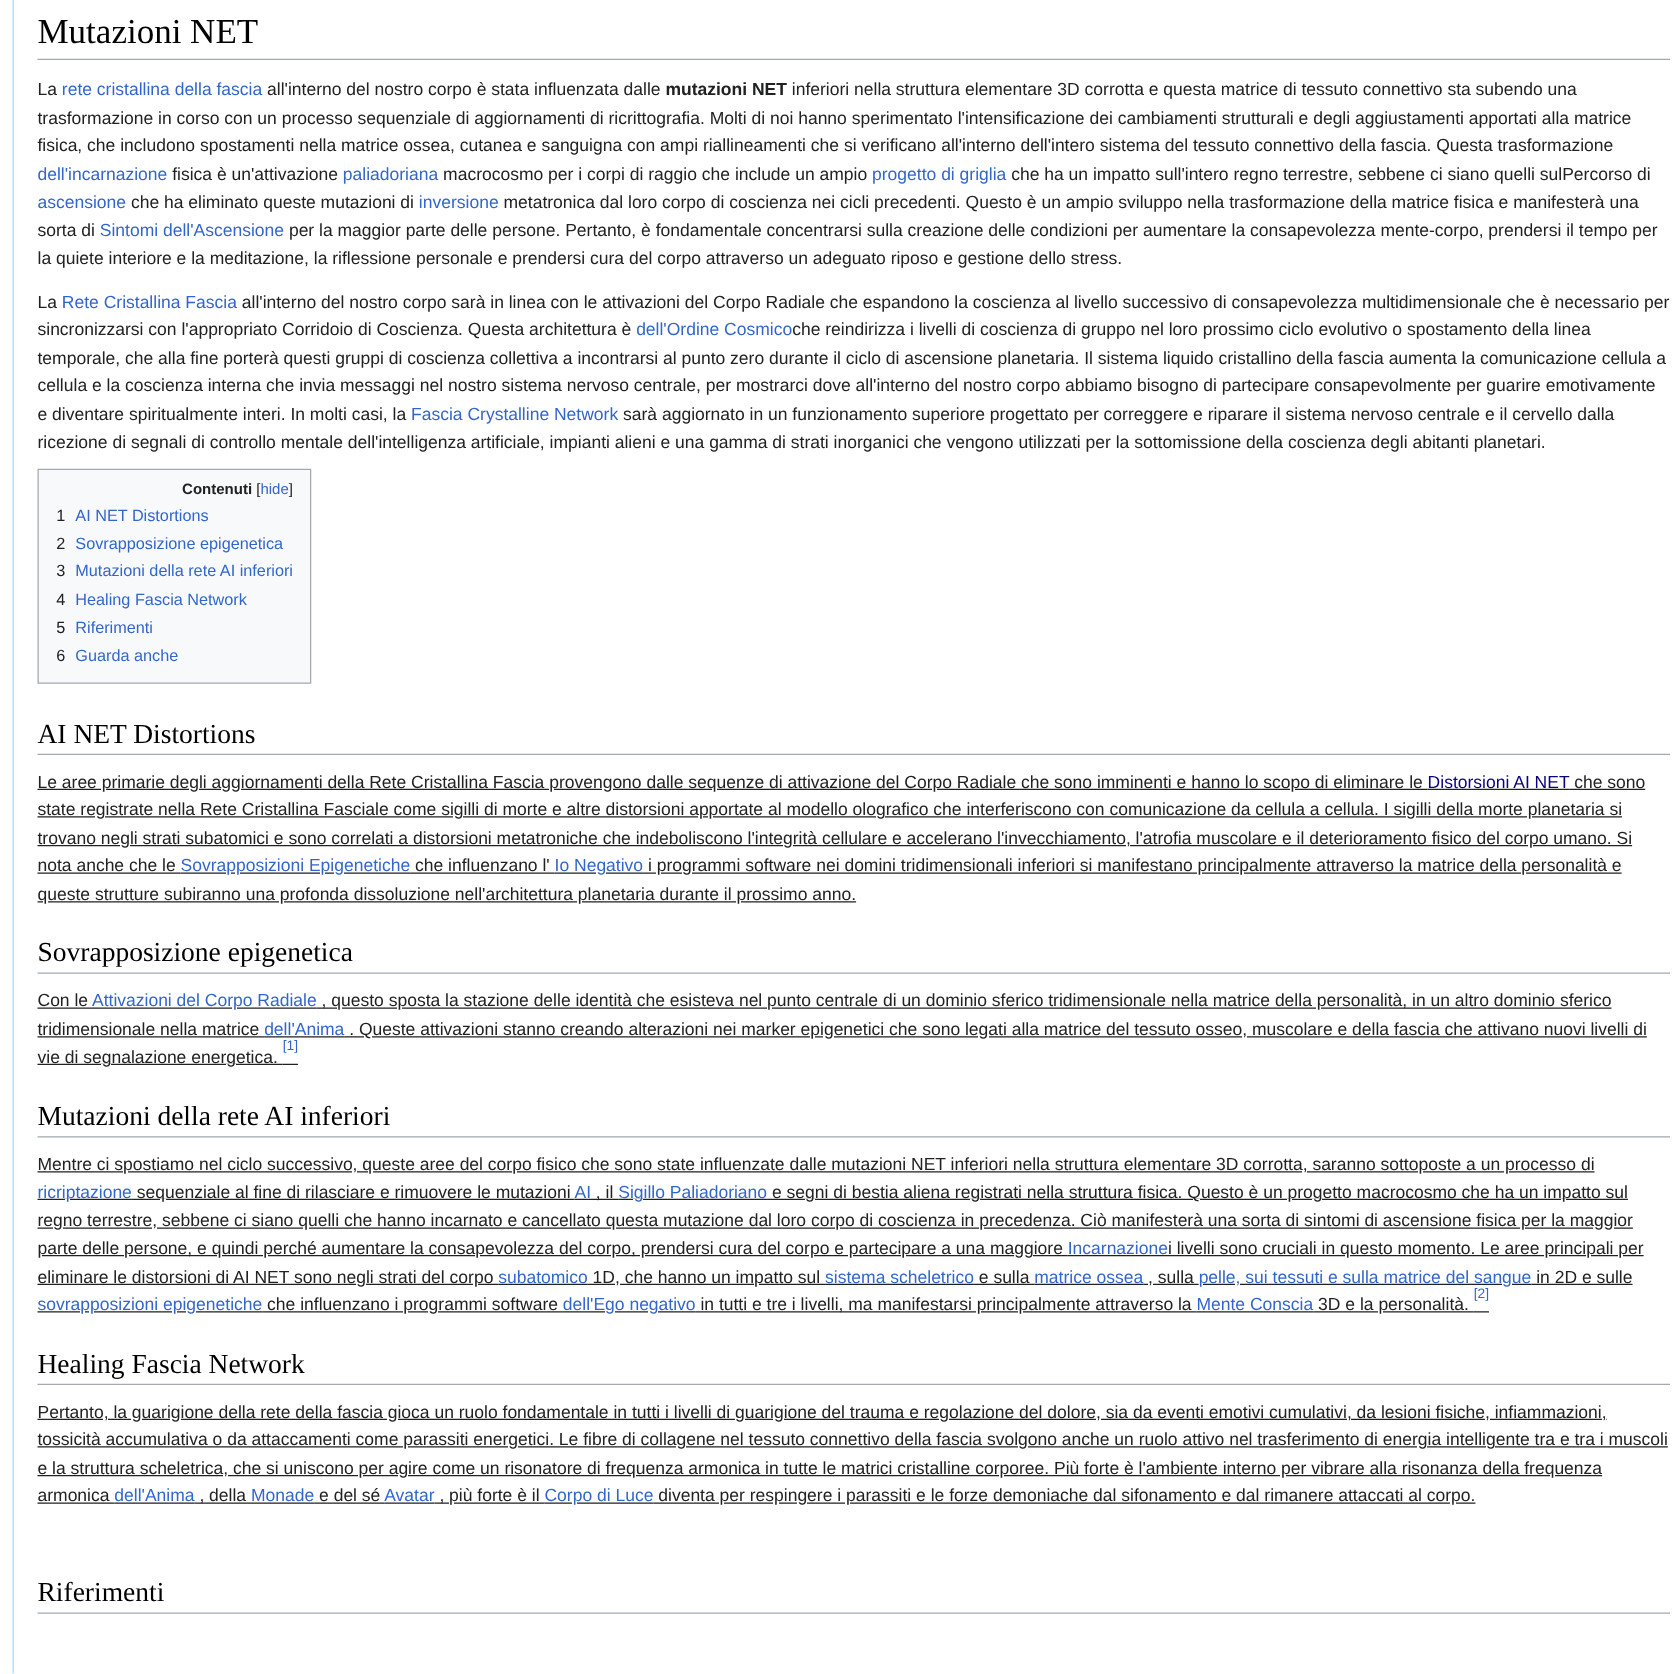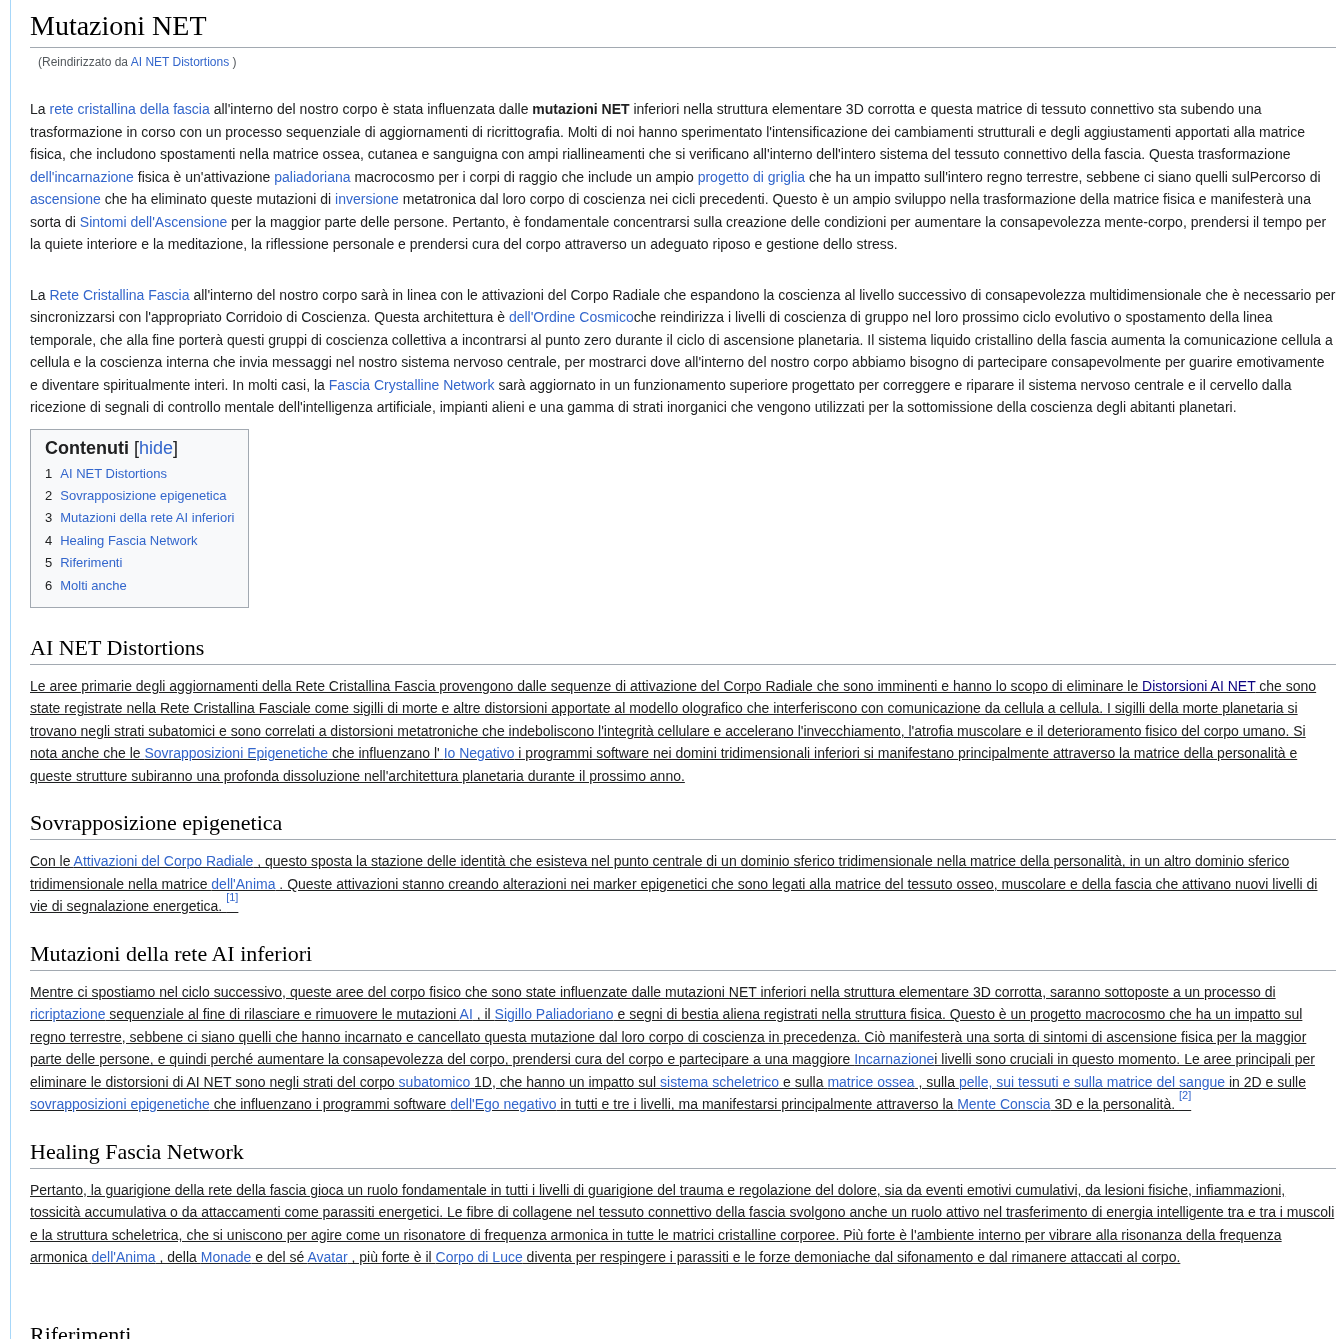"(Reindirizzato da AI NET Distortions" div.contentSub { html: <div><span>(Reindirizzato da </span><a>AI NET Distortions</a><span> )</span></div> -> none }
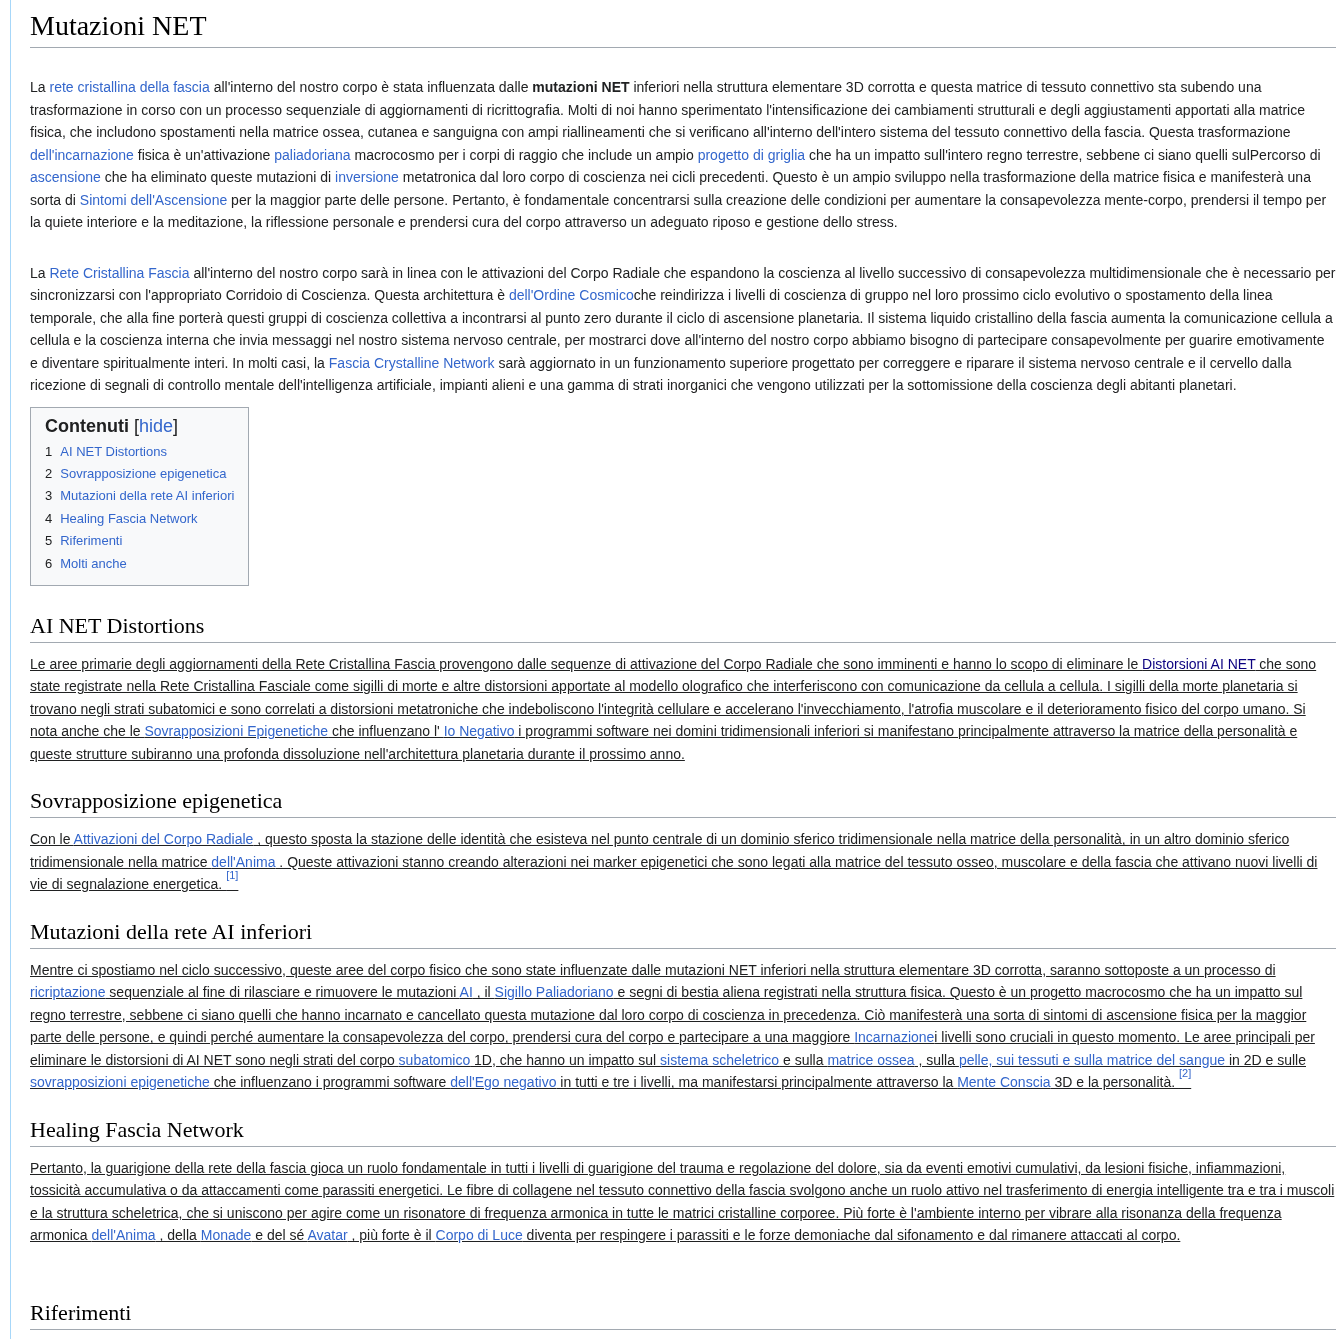"La Rete Cristallina Fascia all'interno" .para { margin-top: 28px -> 12px }
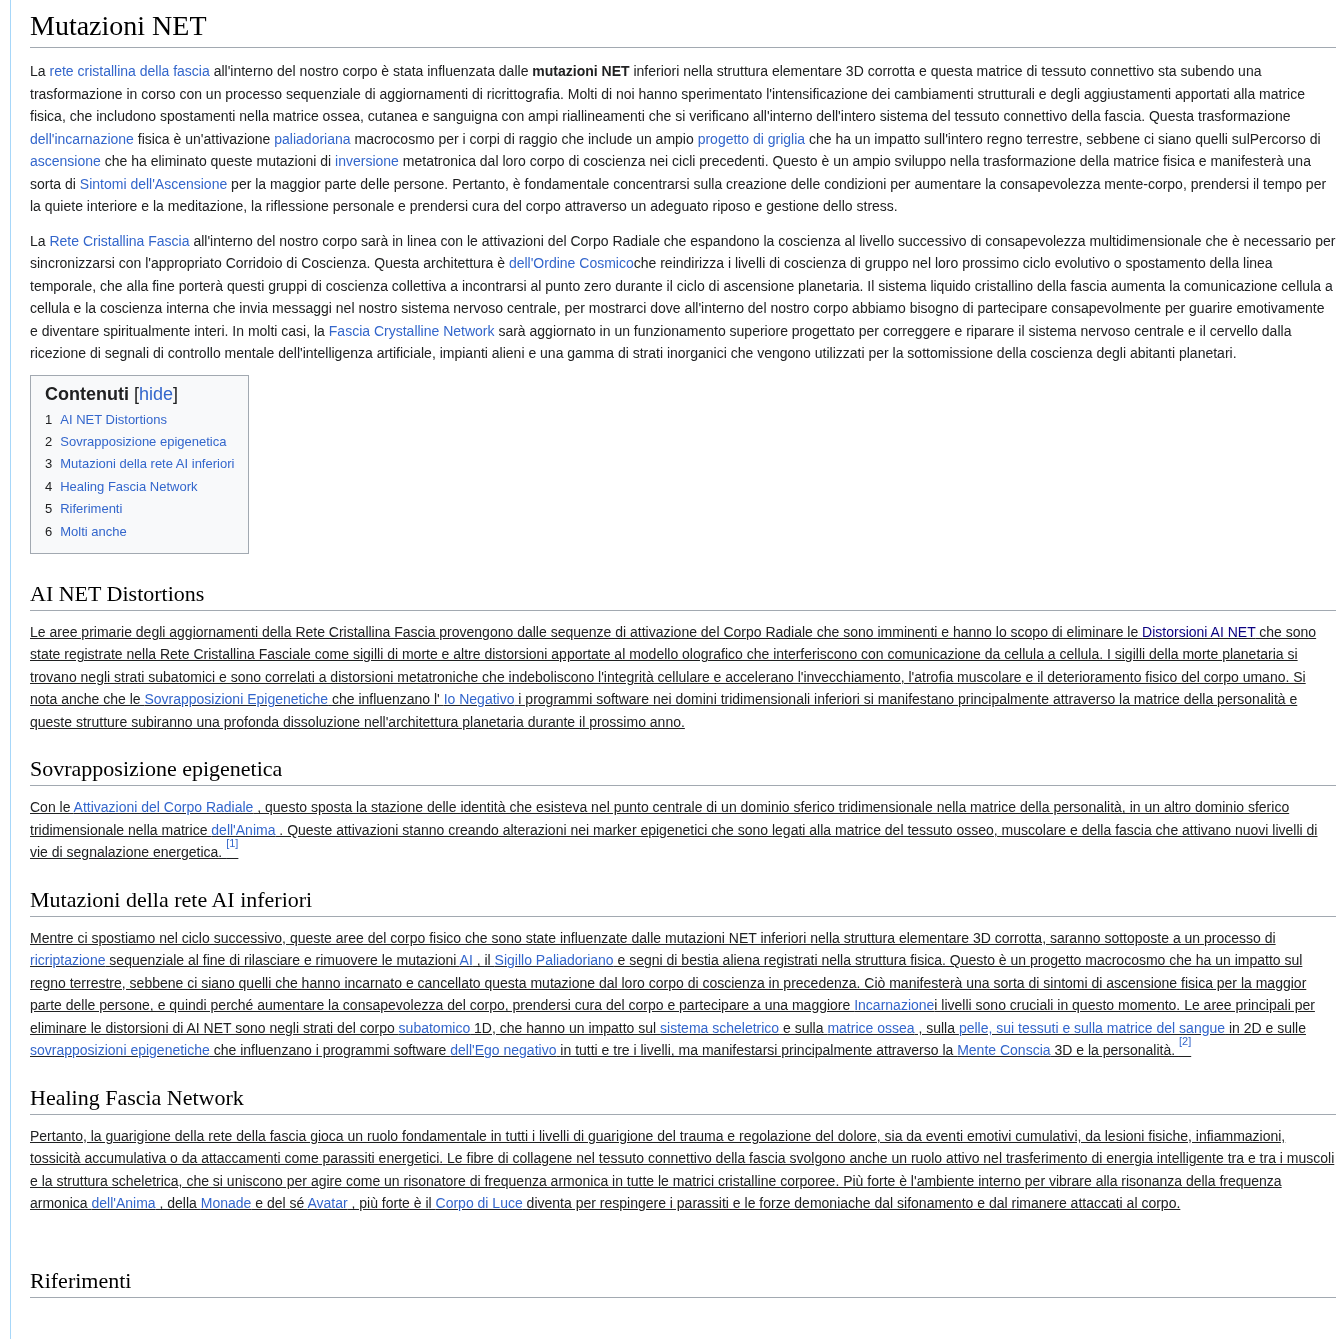"Contenuti [hide]" .toctitle { font-size: 18px -> 12px; text-align: left -> right }
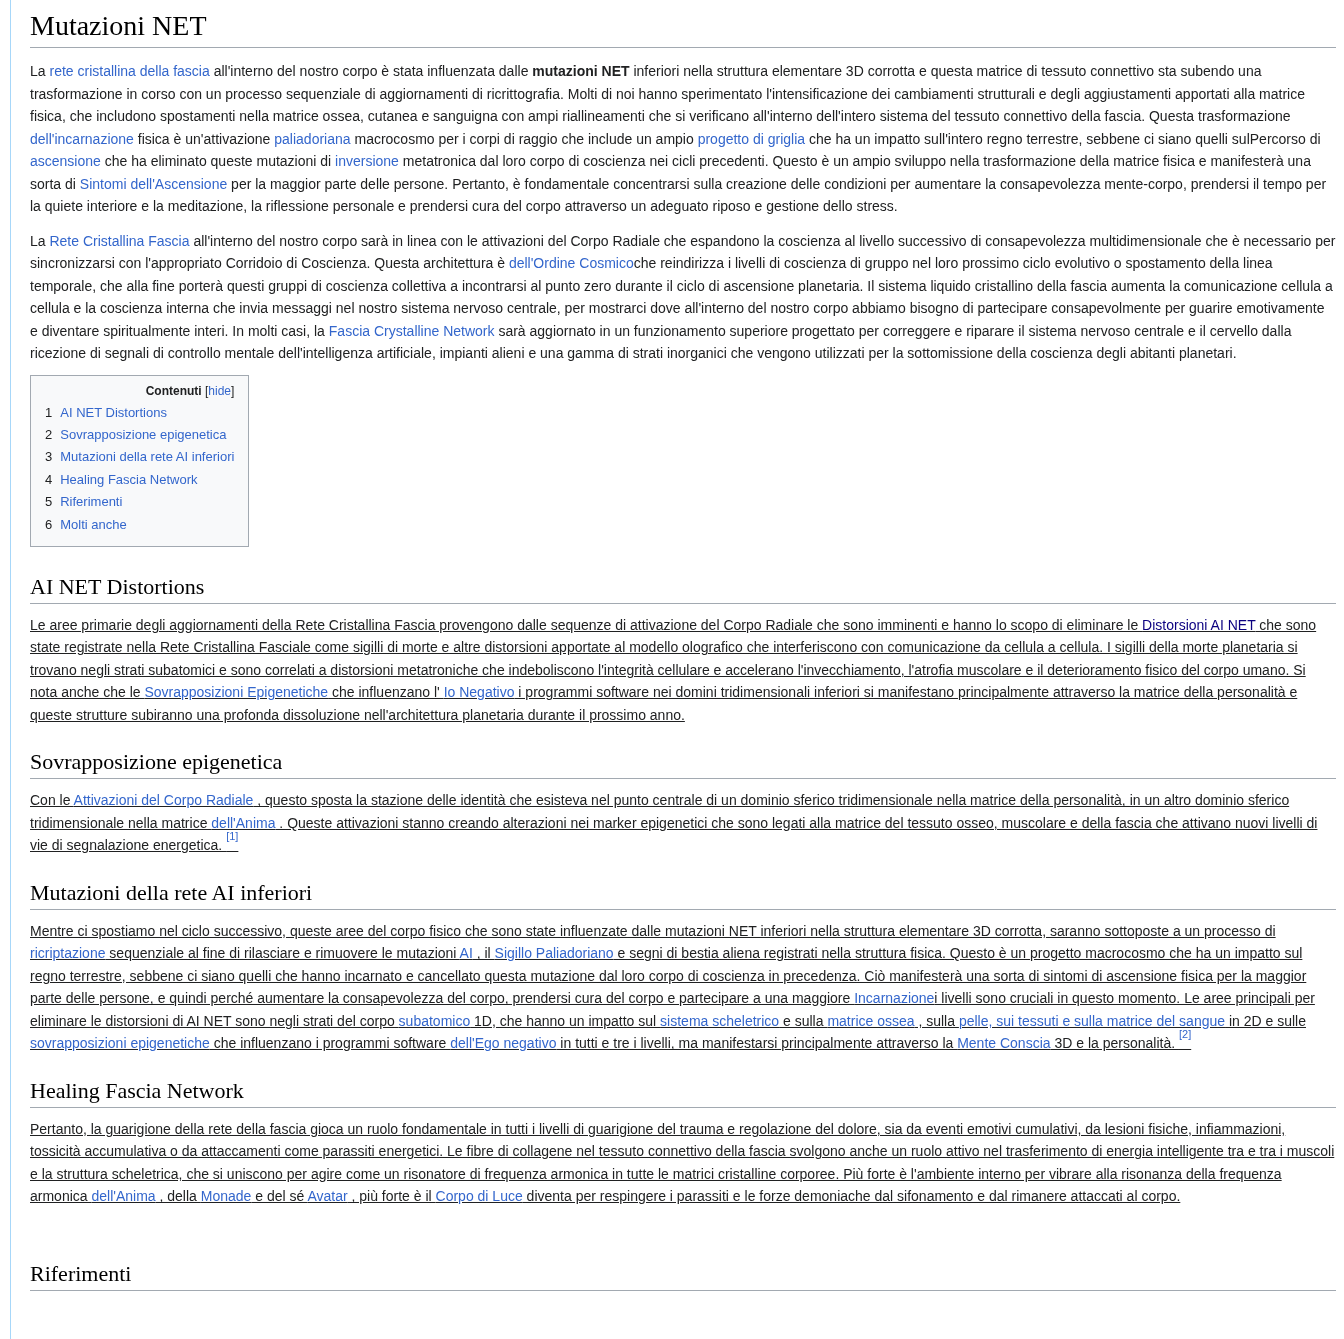"Molti anche" a.wlink { text: Molti -> Guarda }
